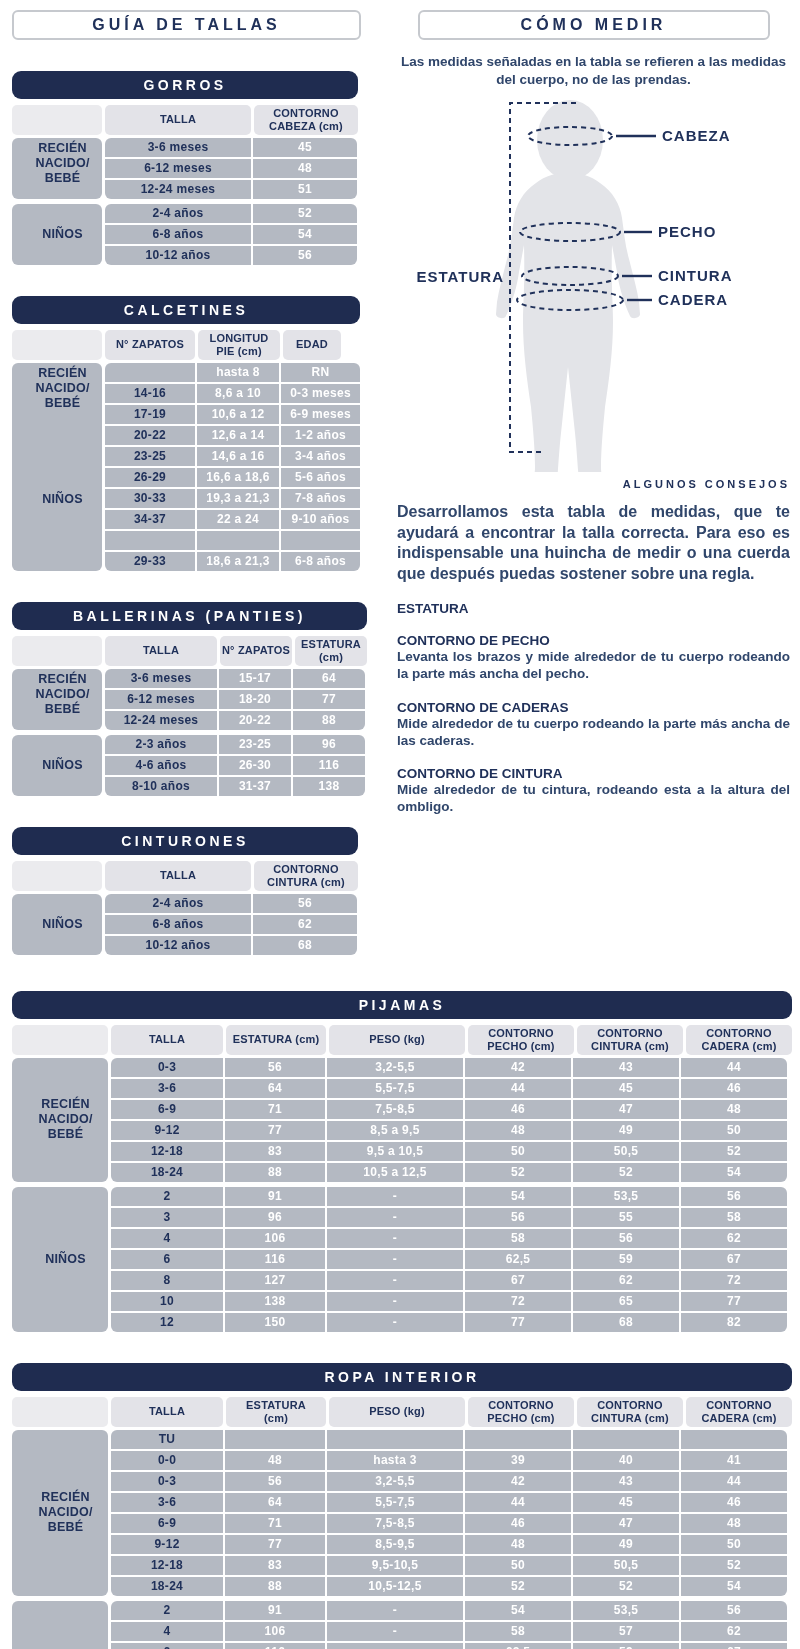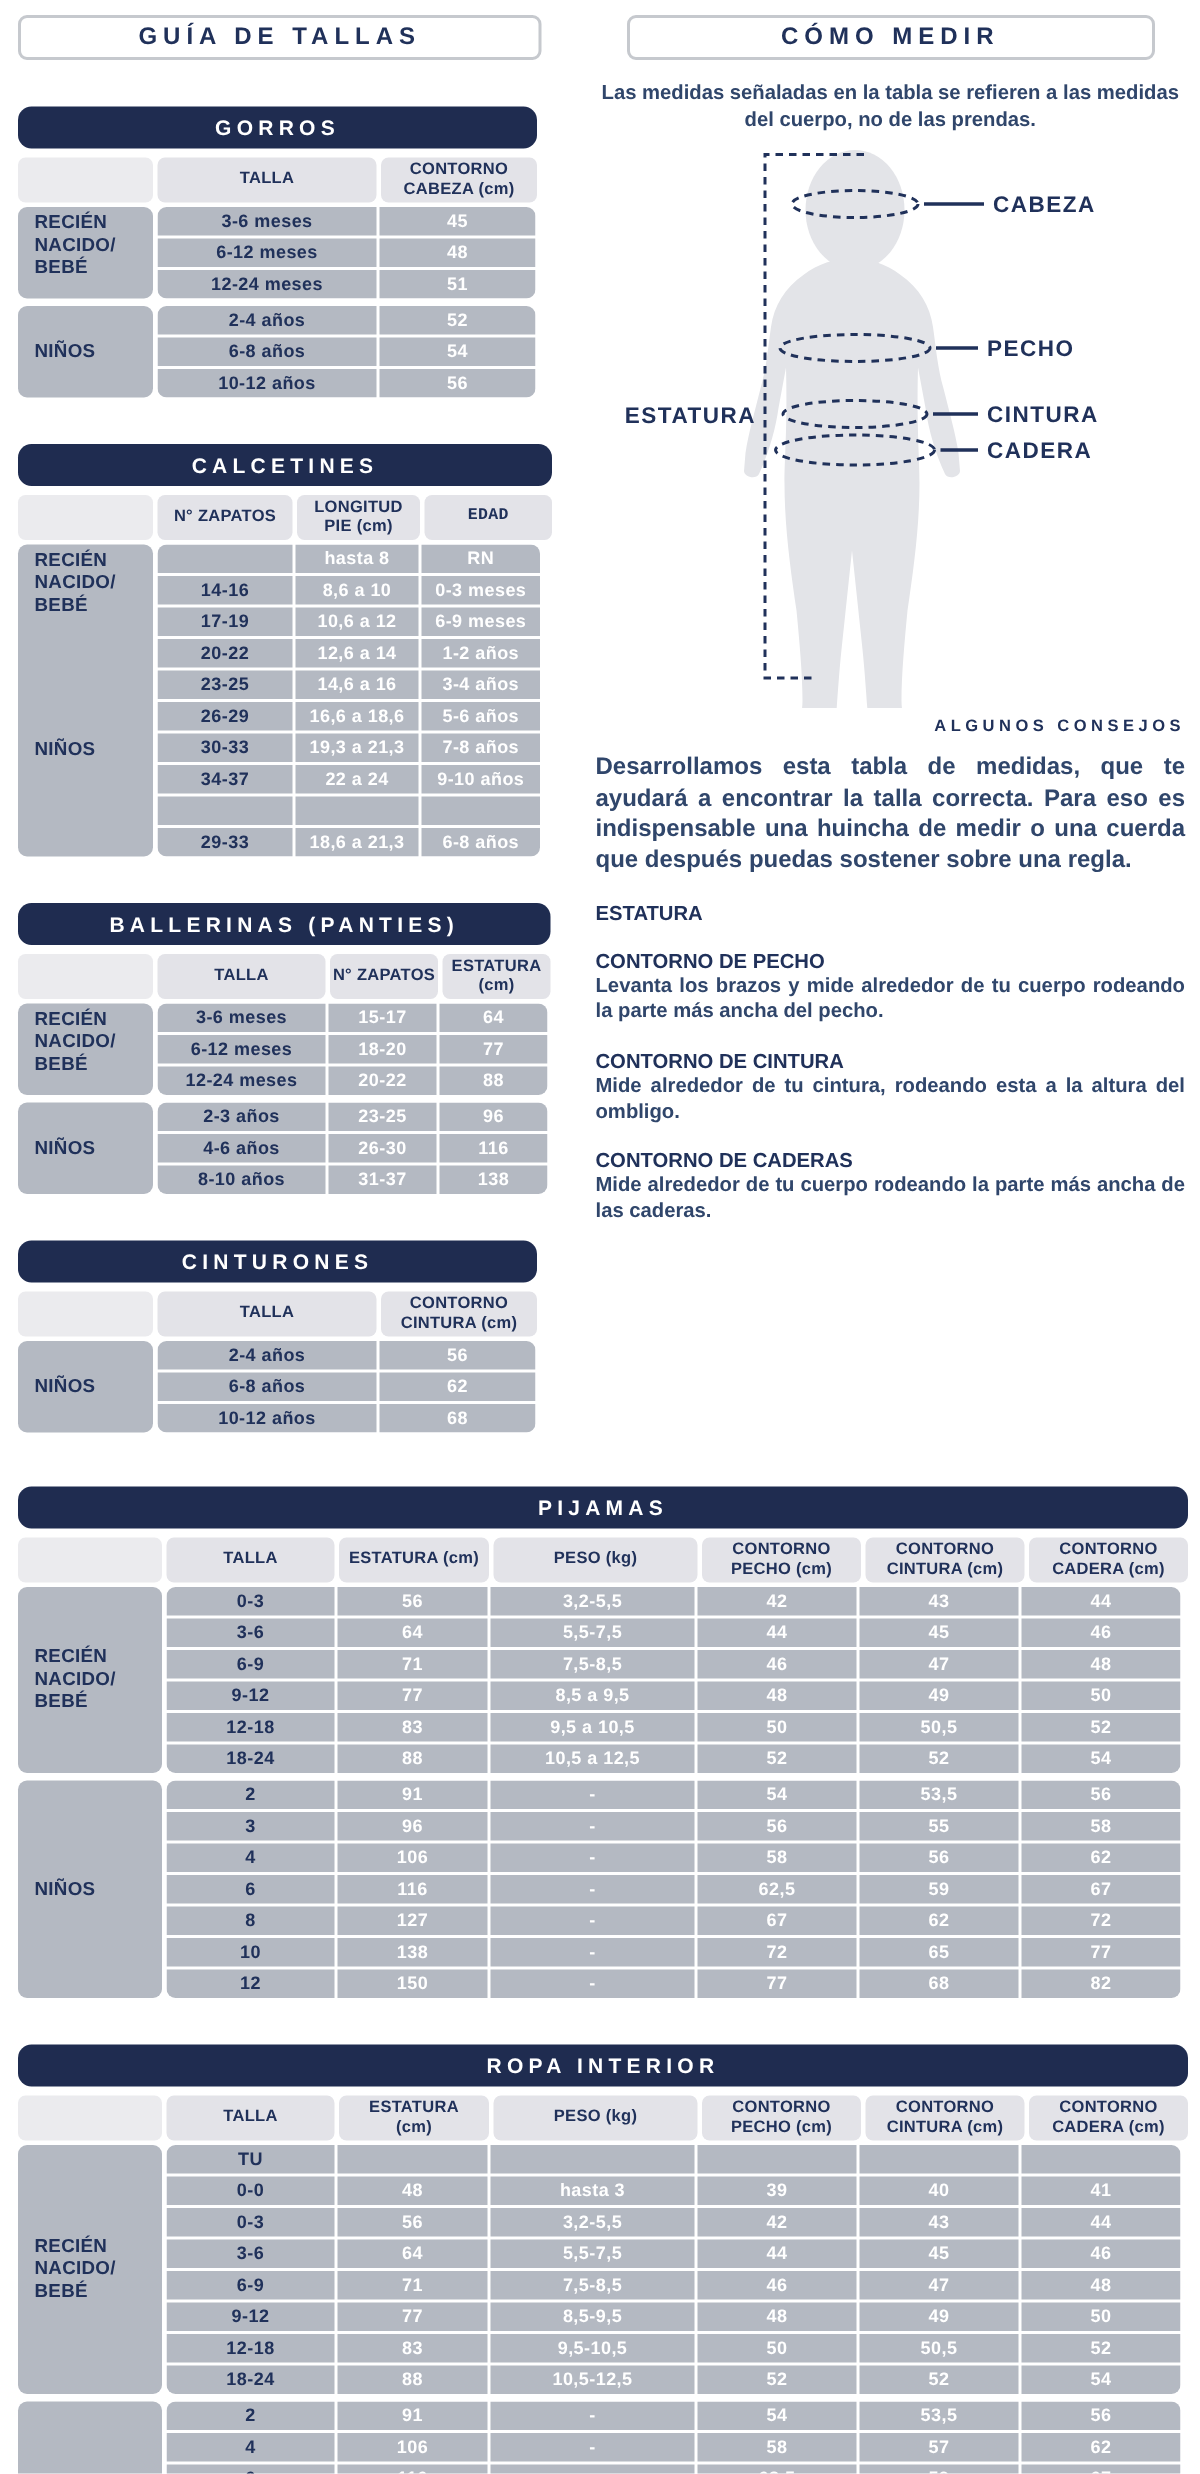"RECIÉN" .glabel { text-align: none -> center }
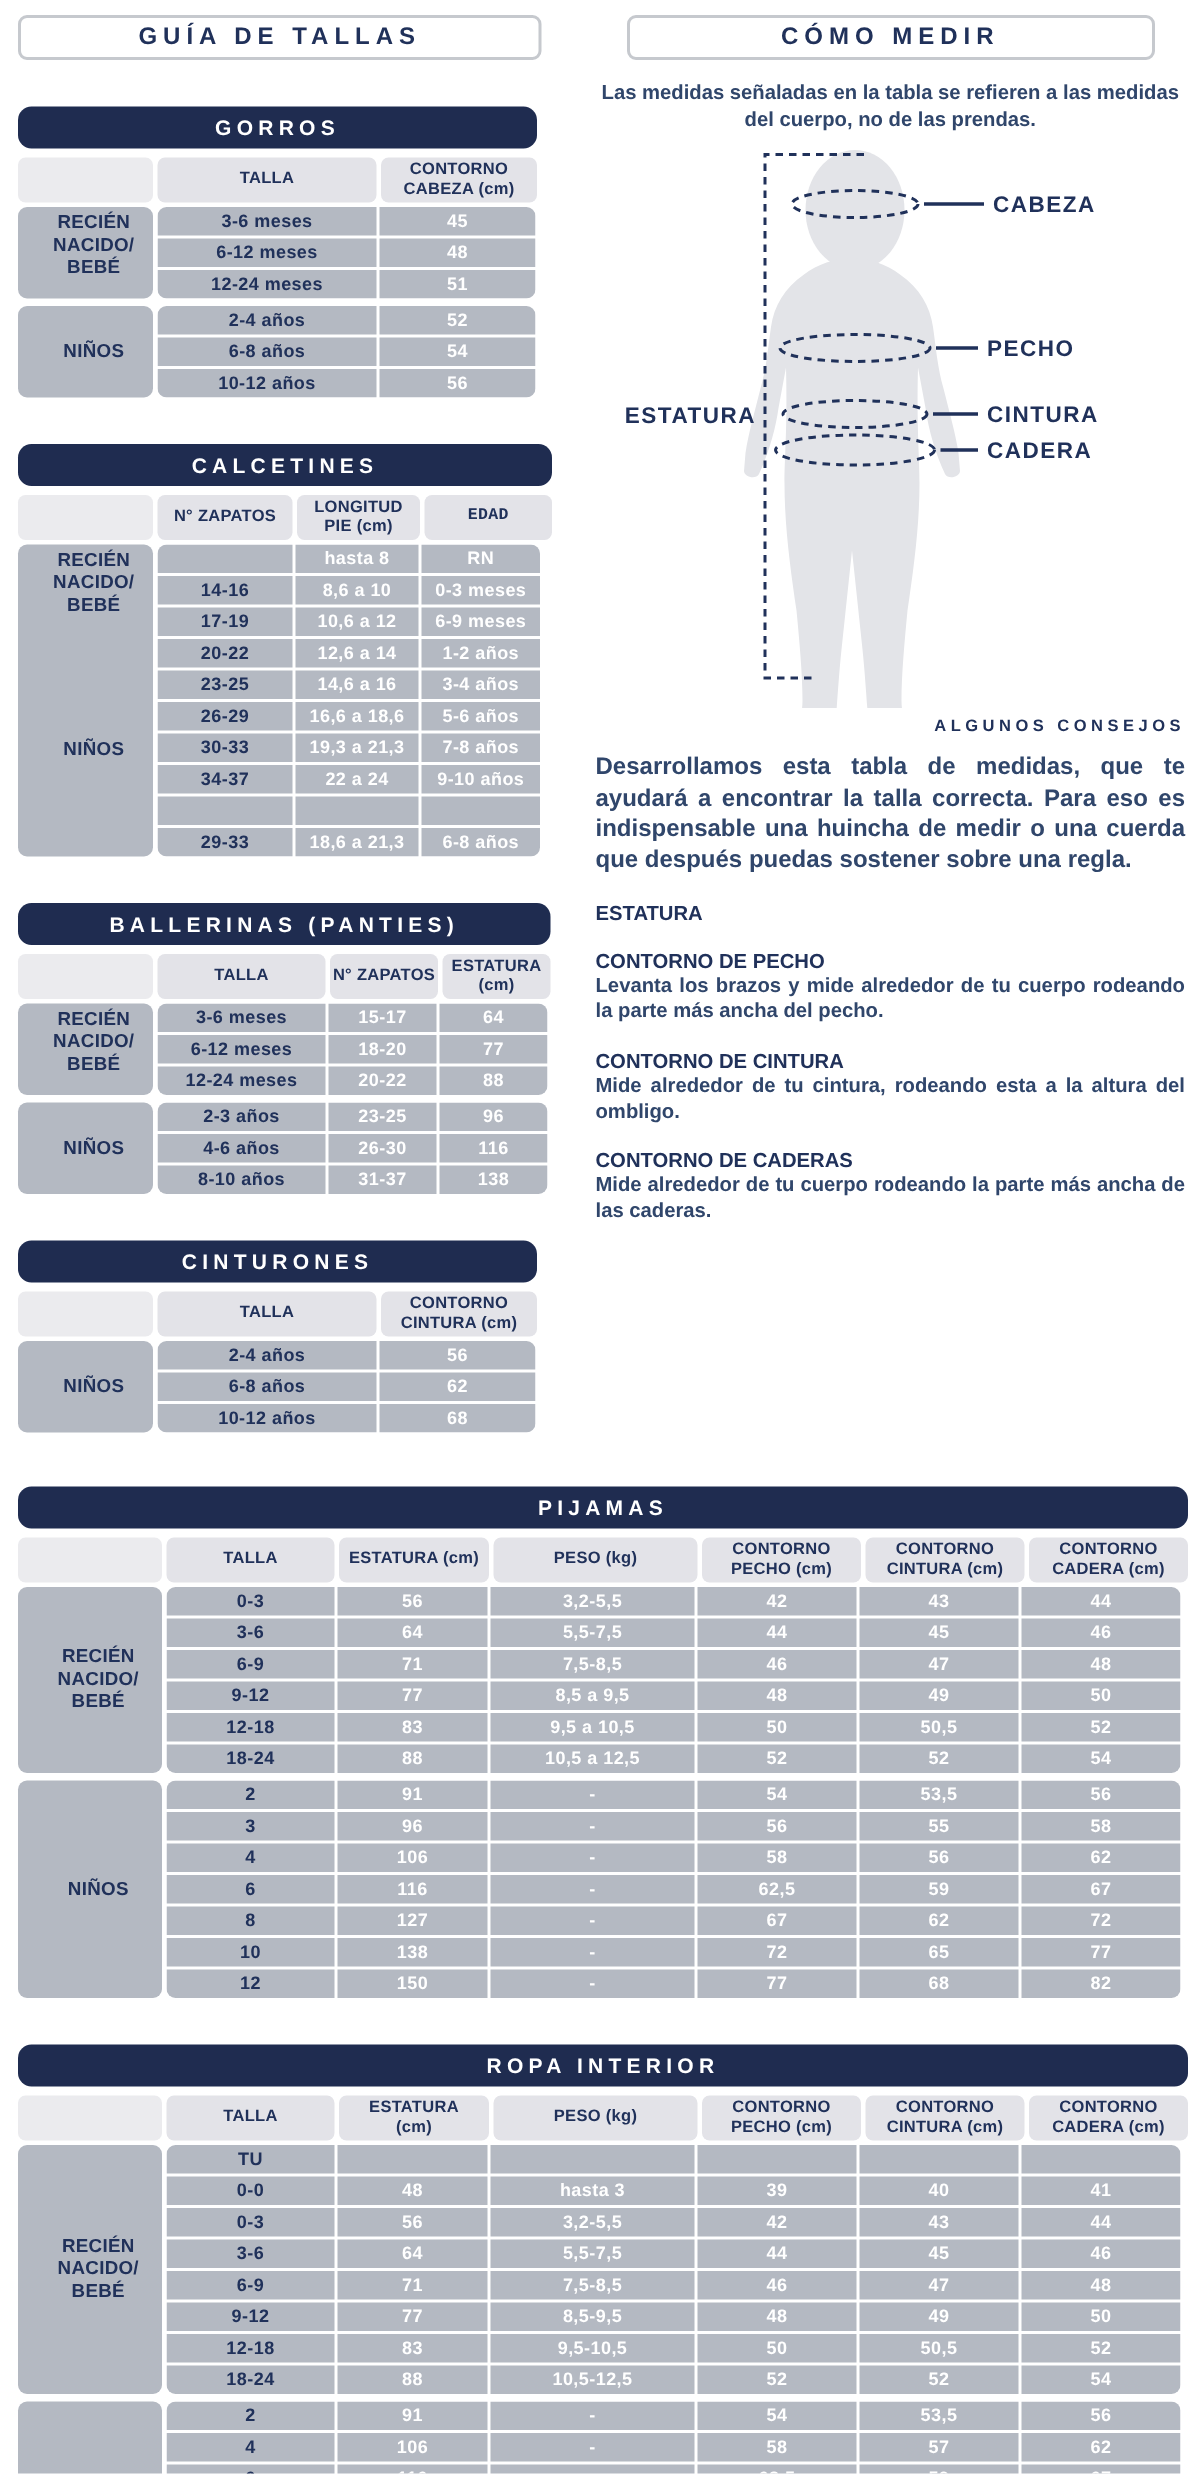"EDAD" div.hpill { font-family: Liberation Mono, monospace -> none; width: 85px -> 58px }
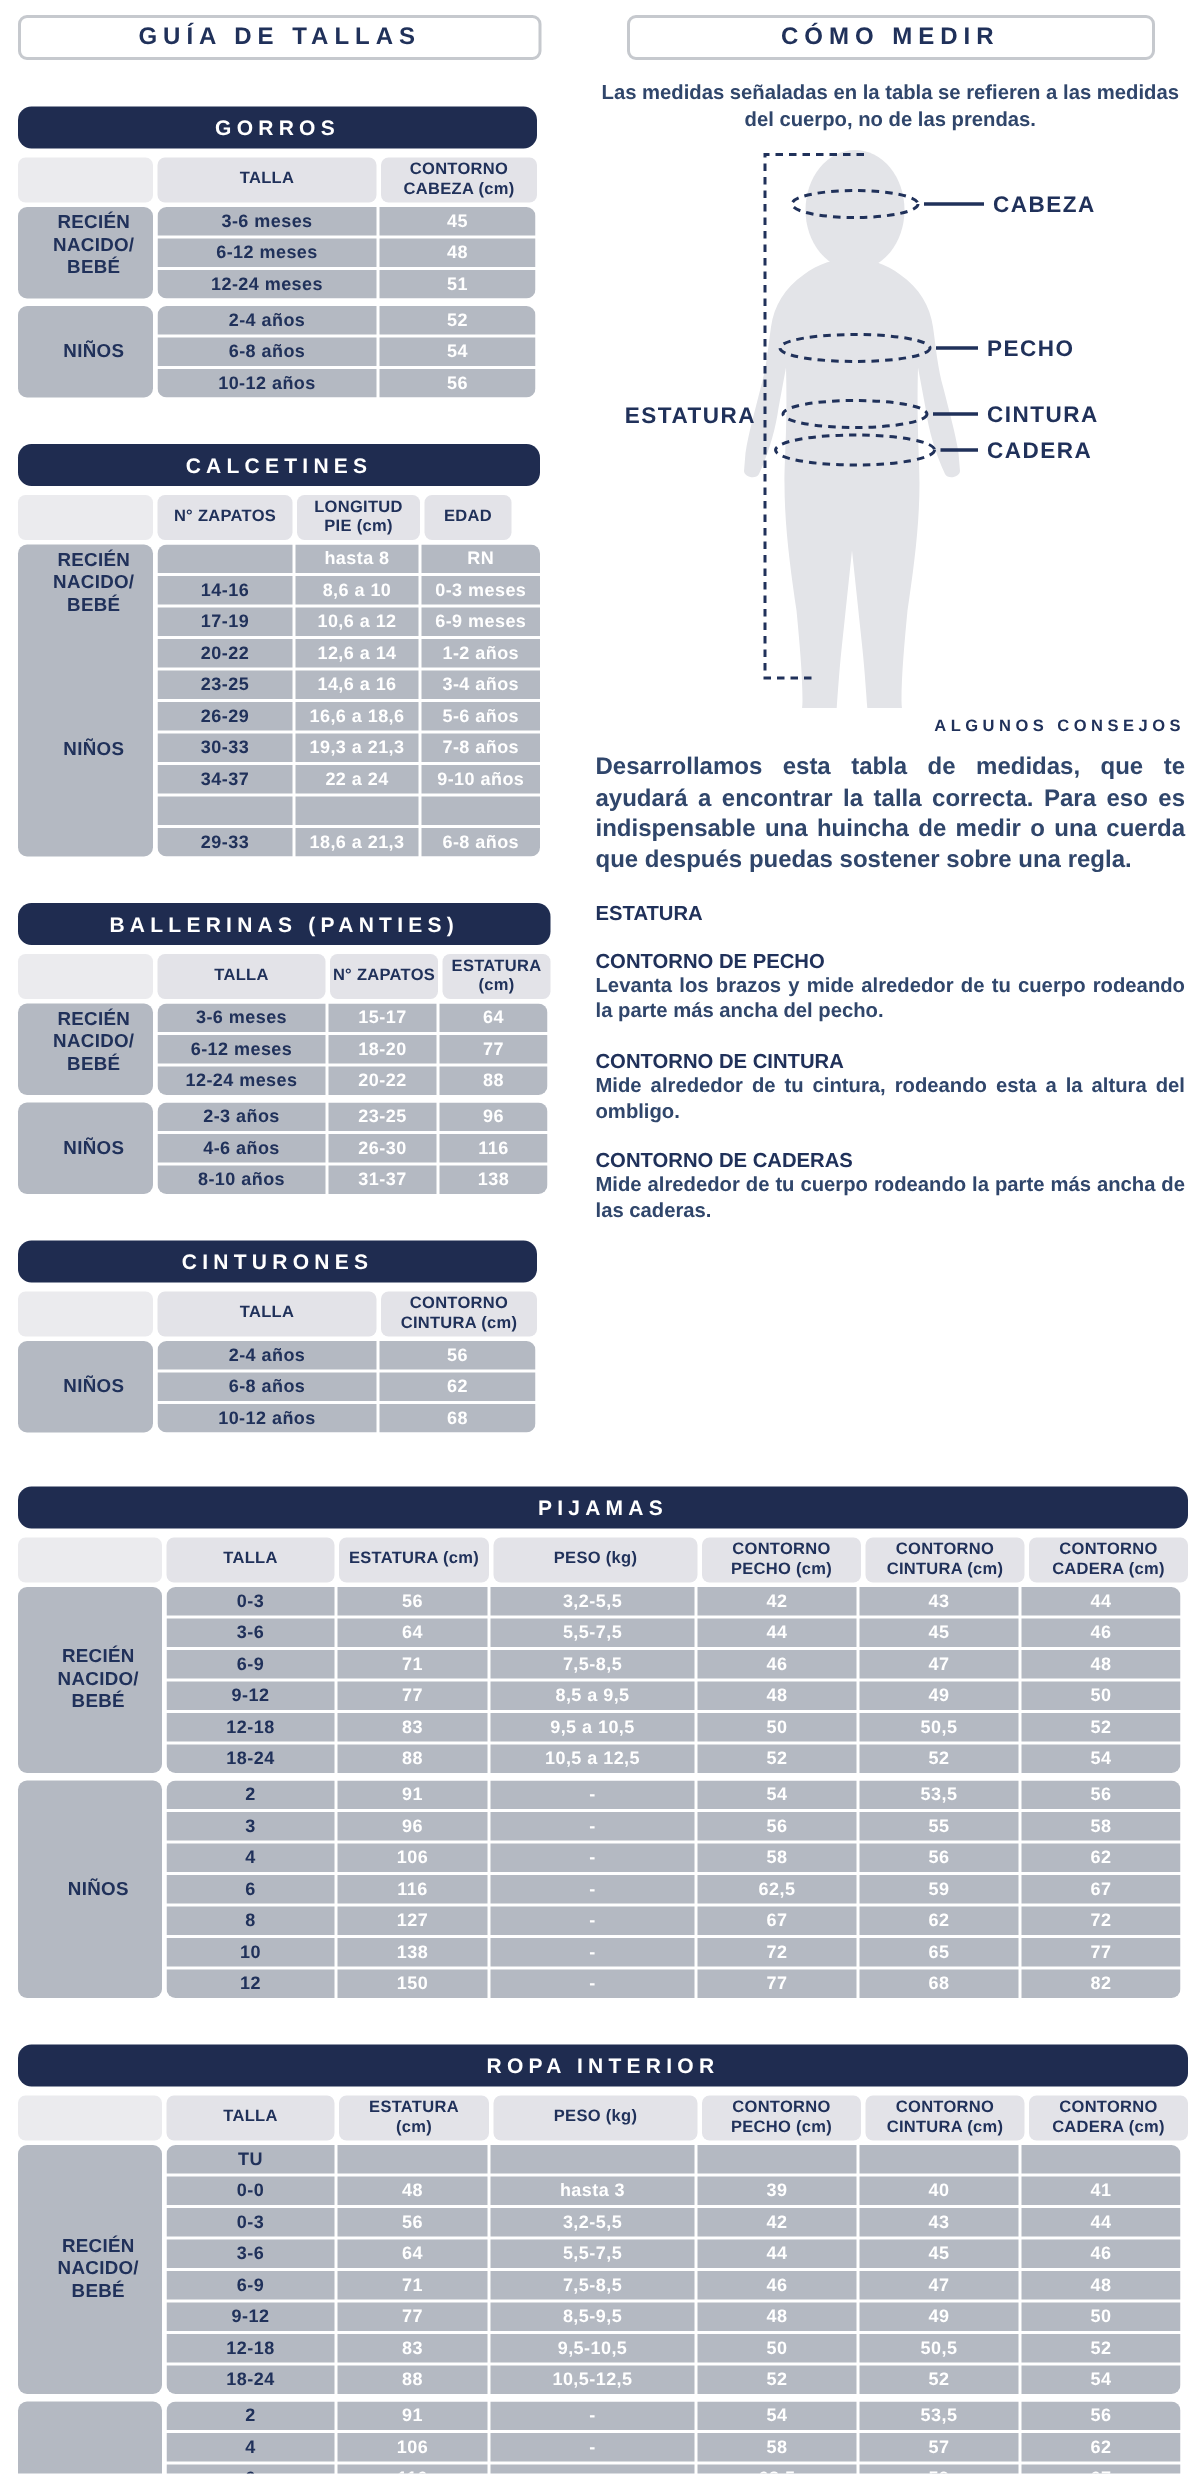"CONTORNO DE CINTURA" div.tip { order: before "CONTORNO DE CADERAS" -> after "CONTORNO DE CADERAS" }
